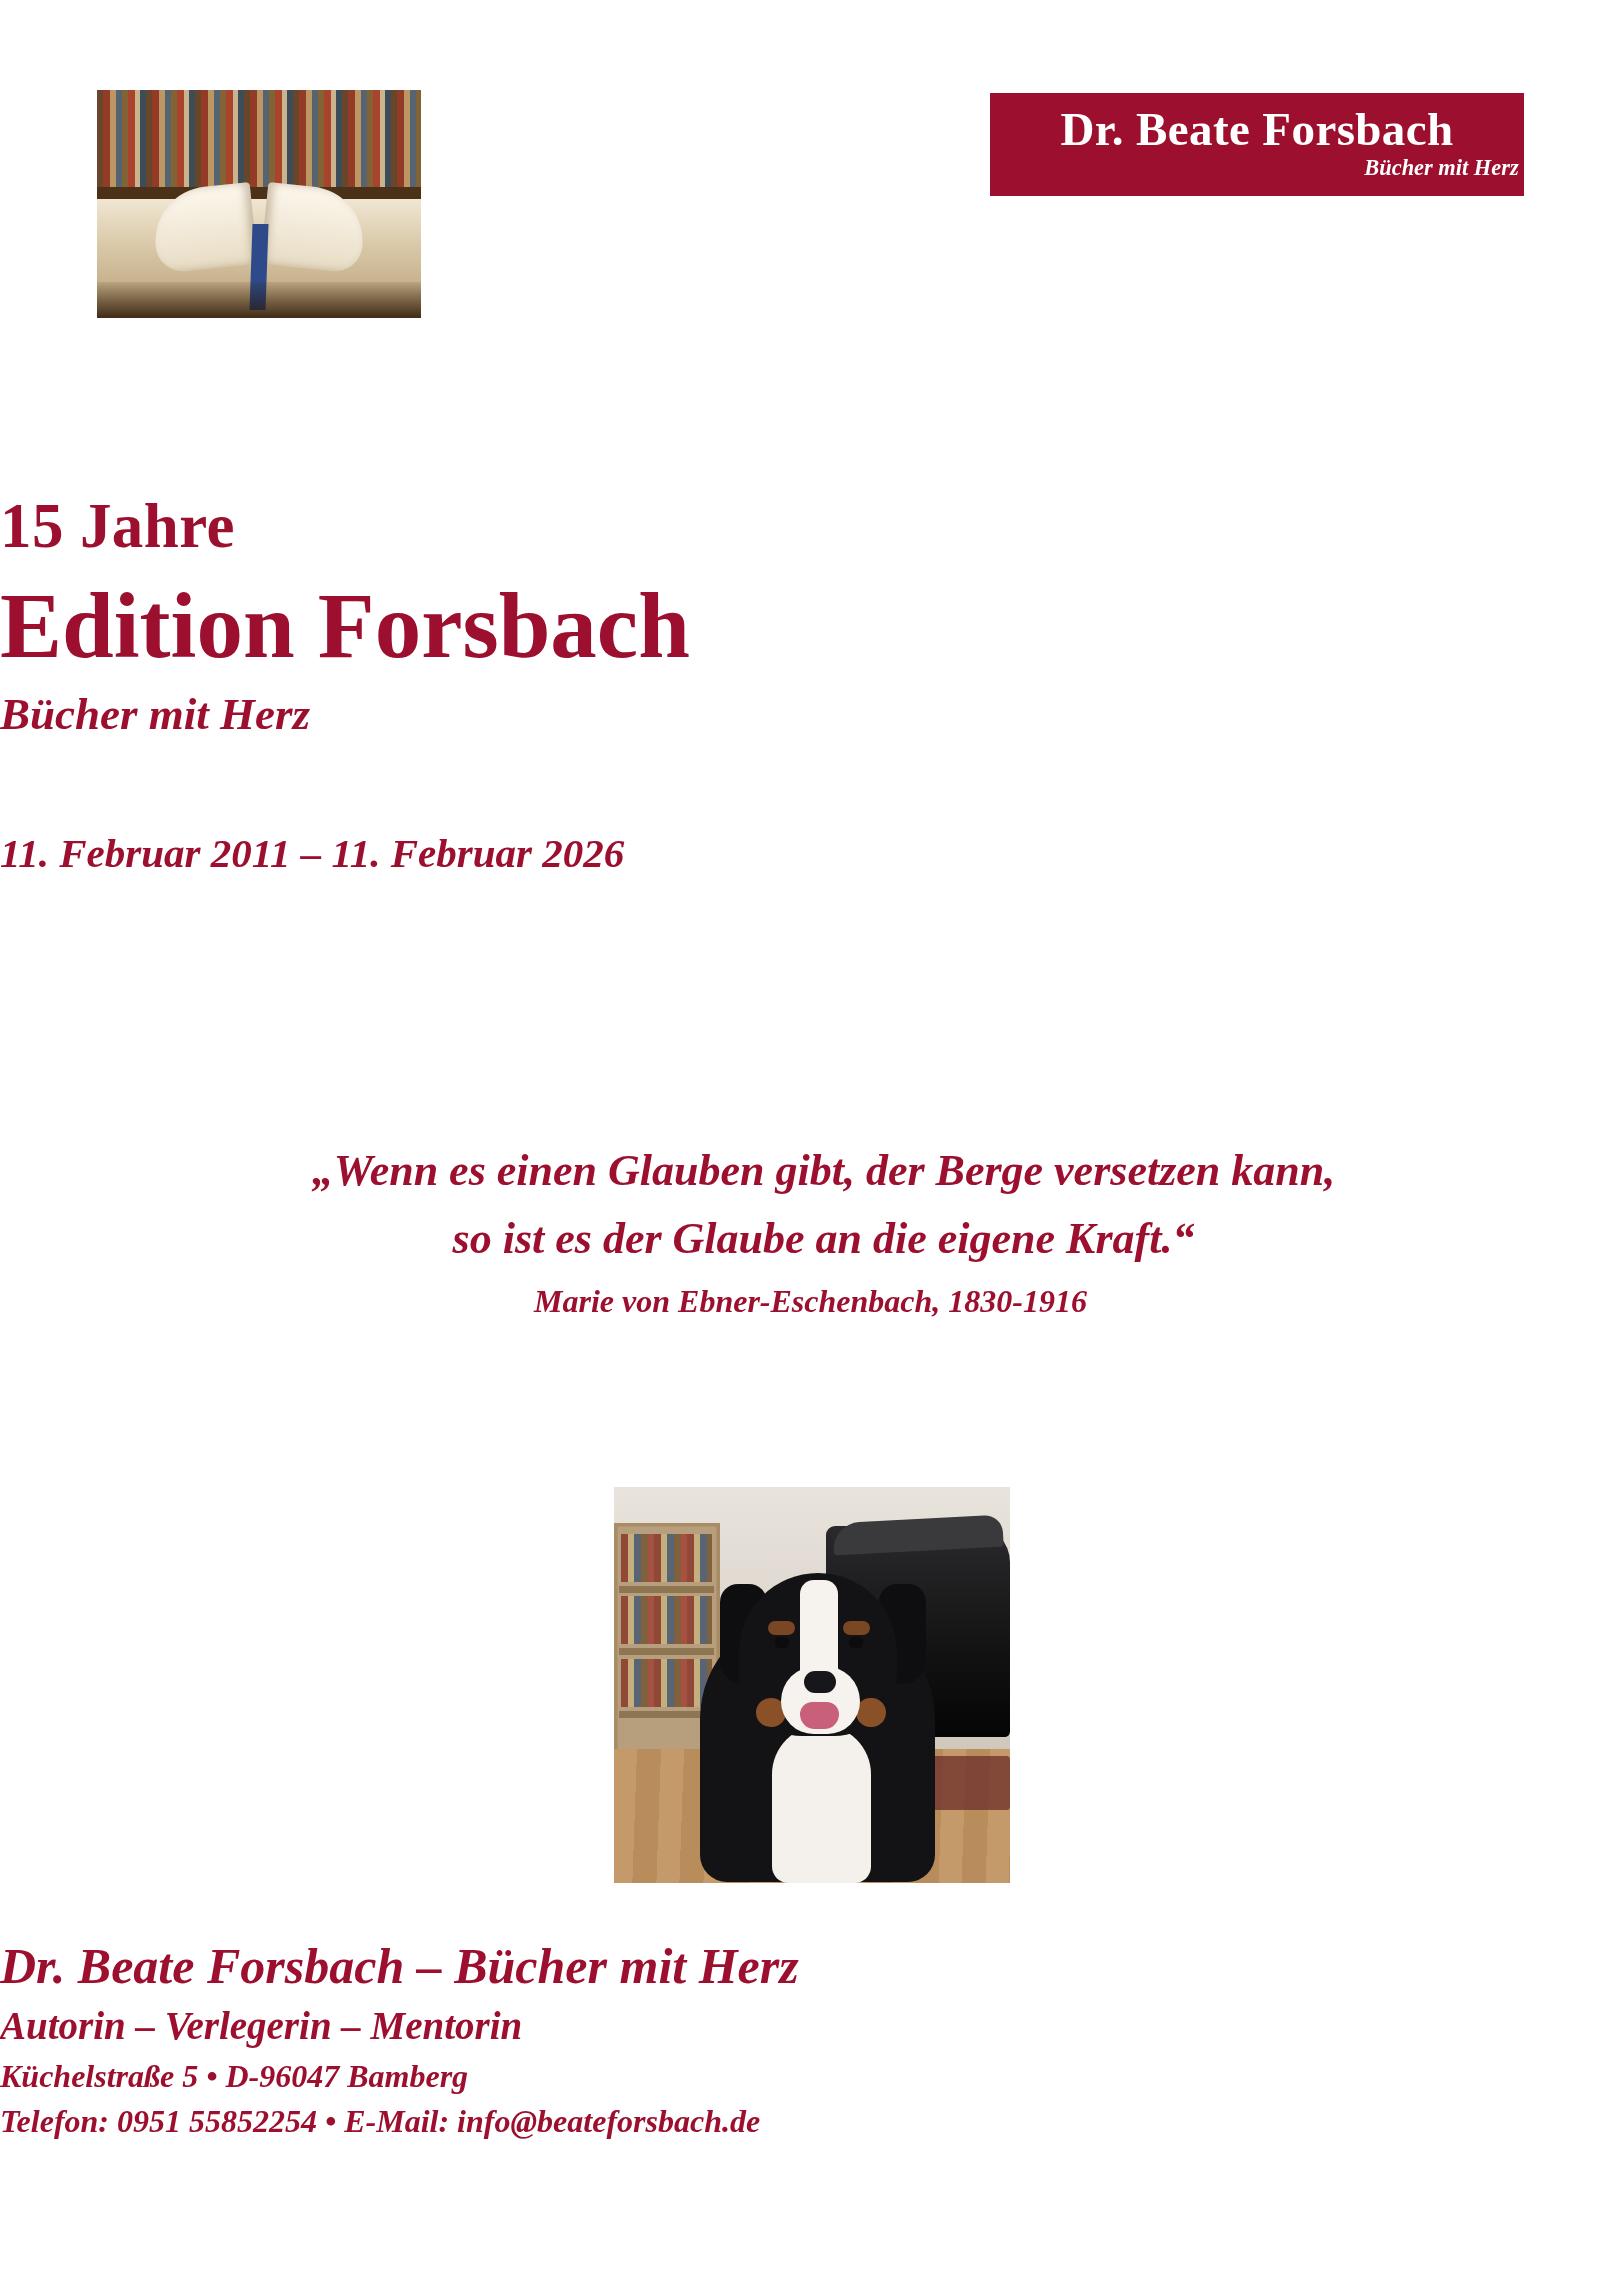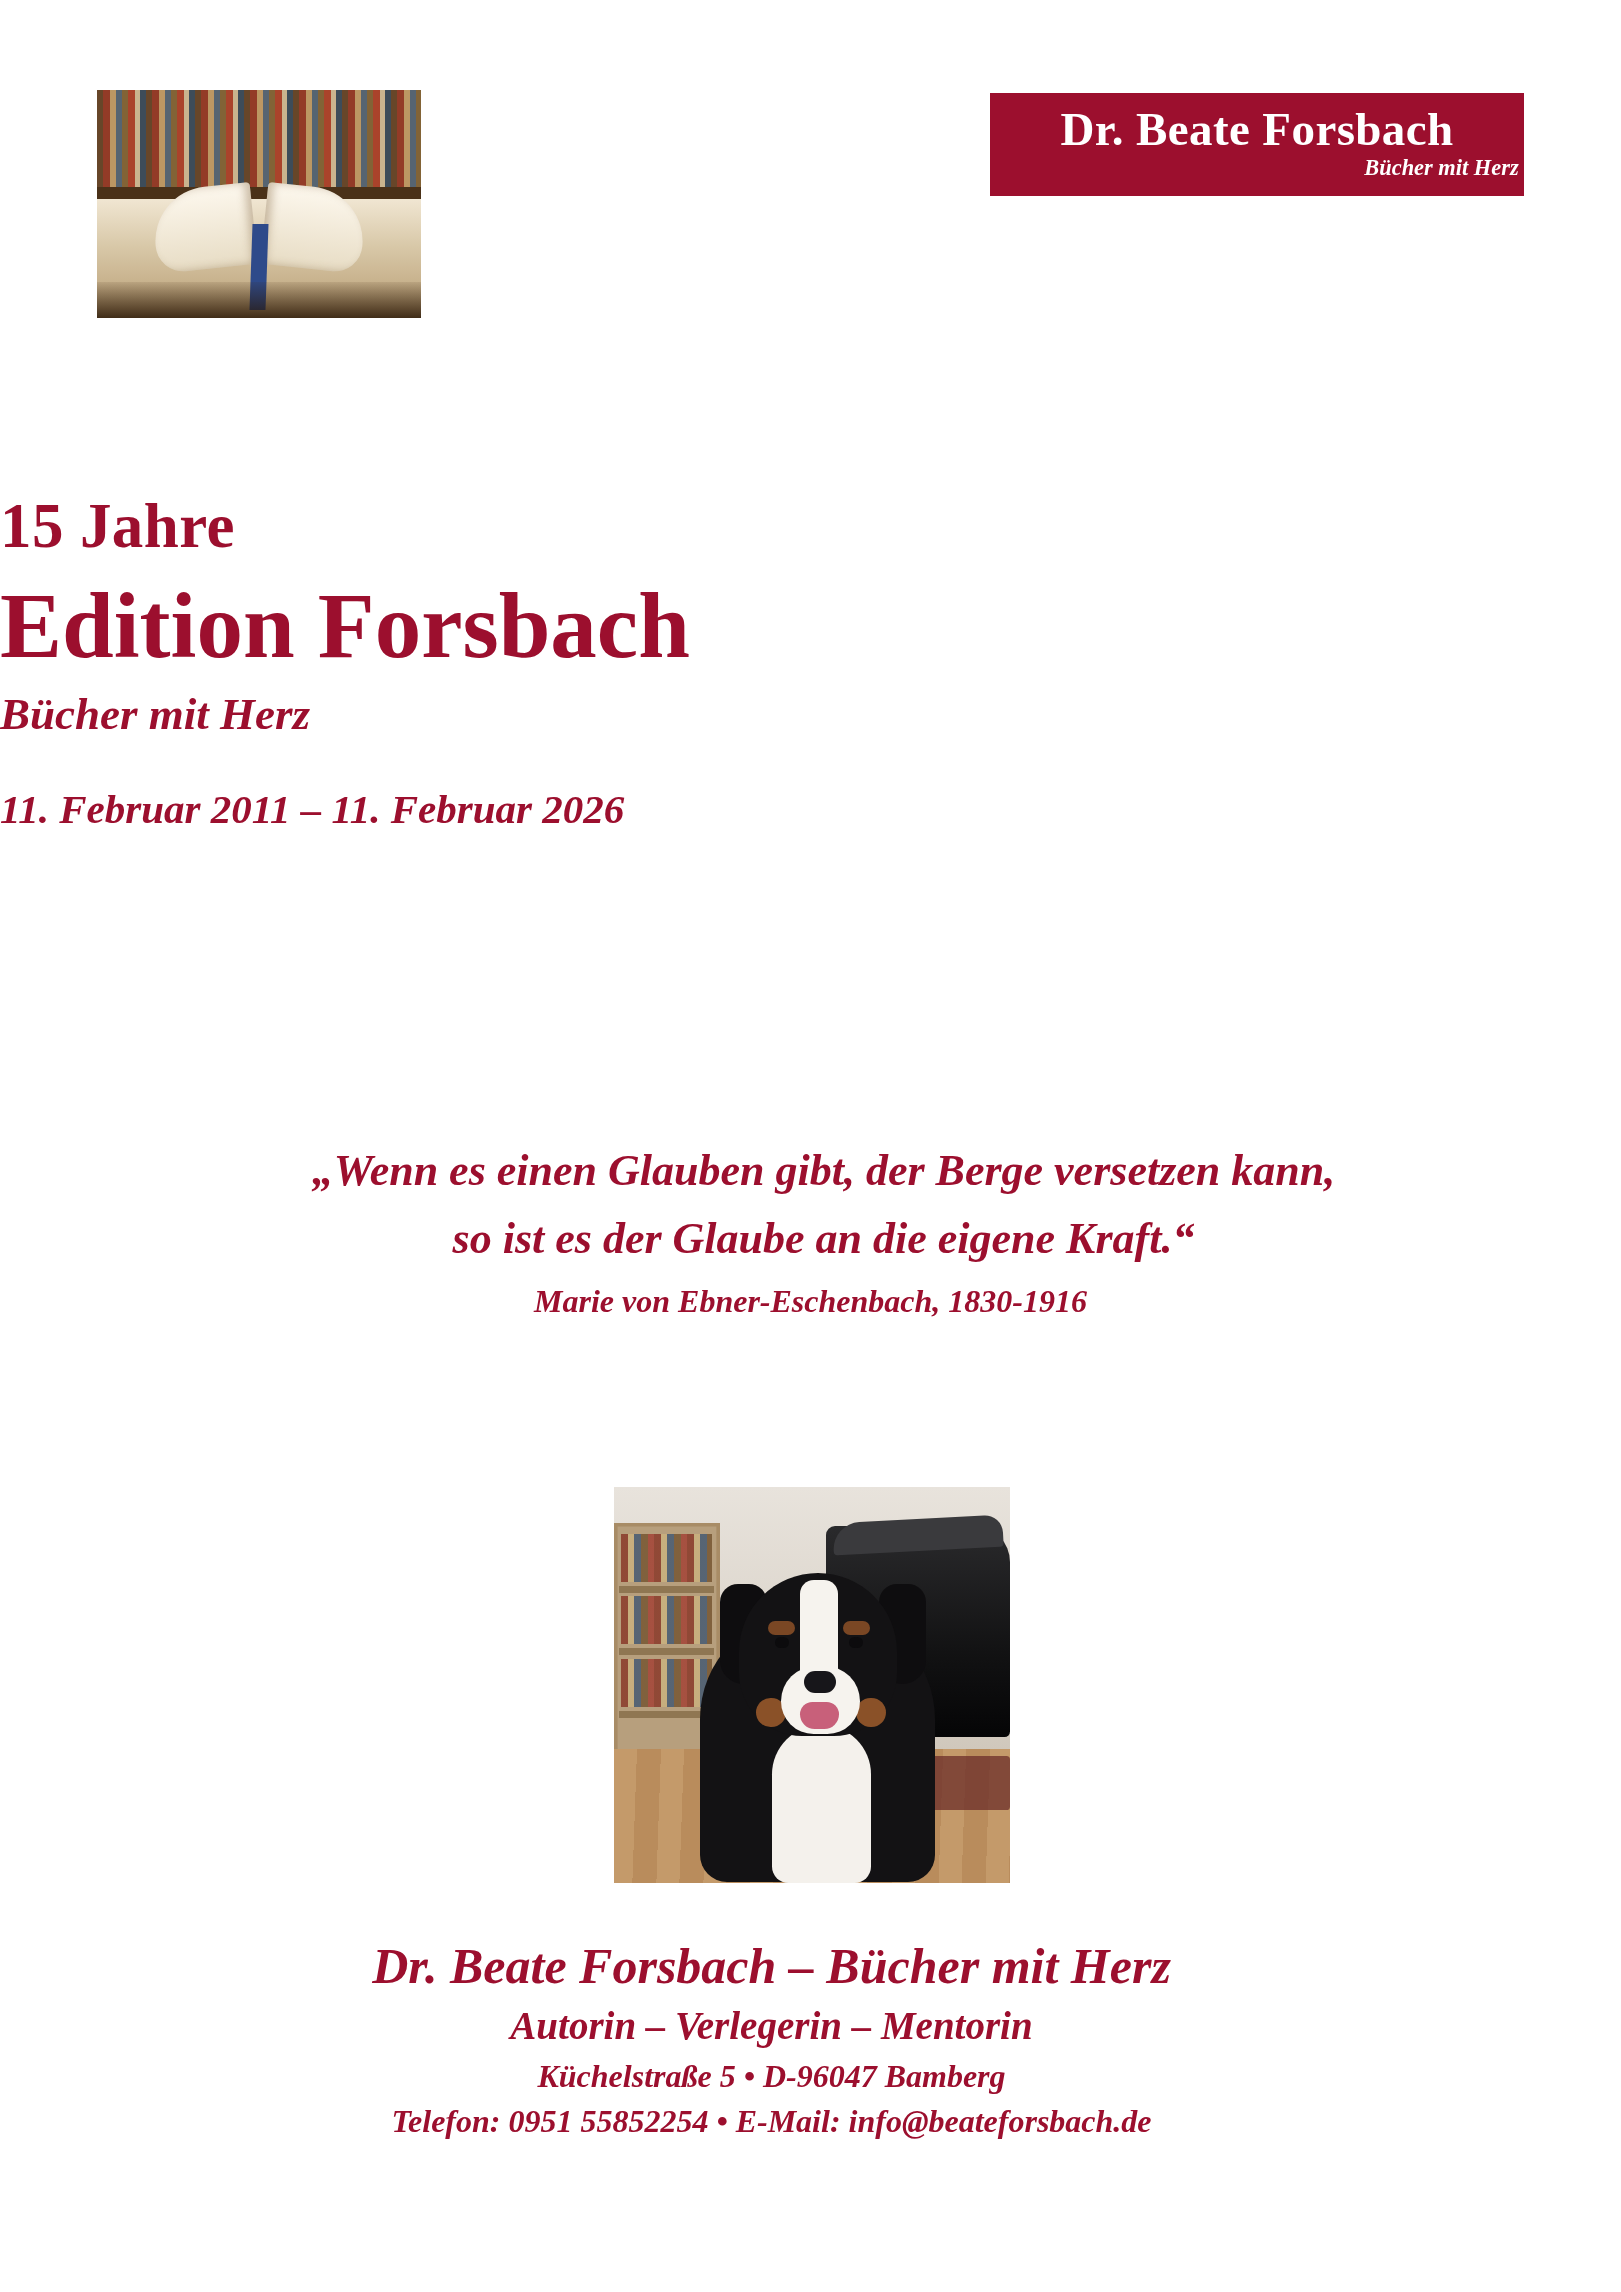"11. Februar 2011 – 11." .t-dates { margin-top: 44px -> 88px }
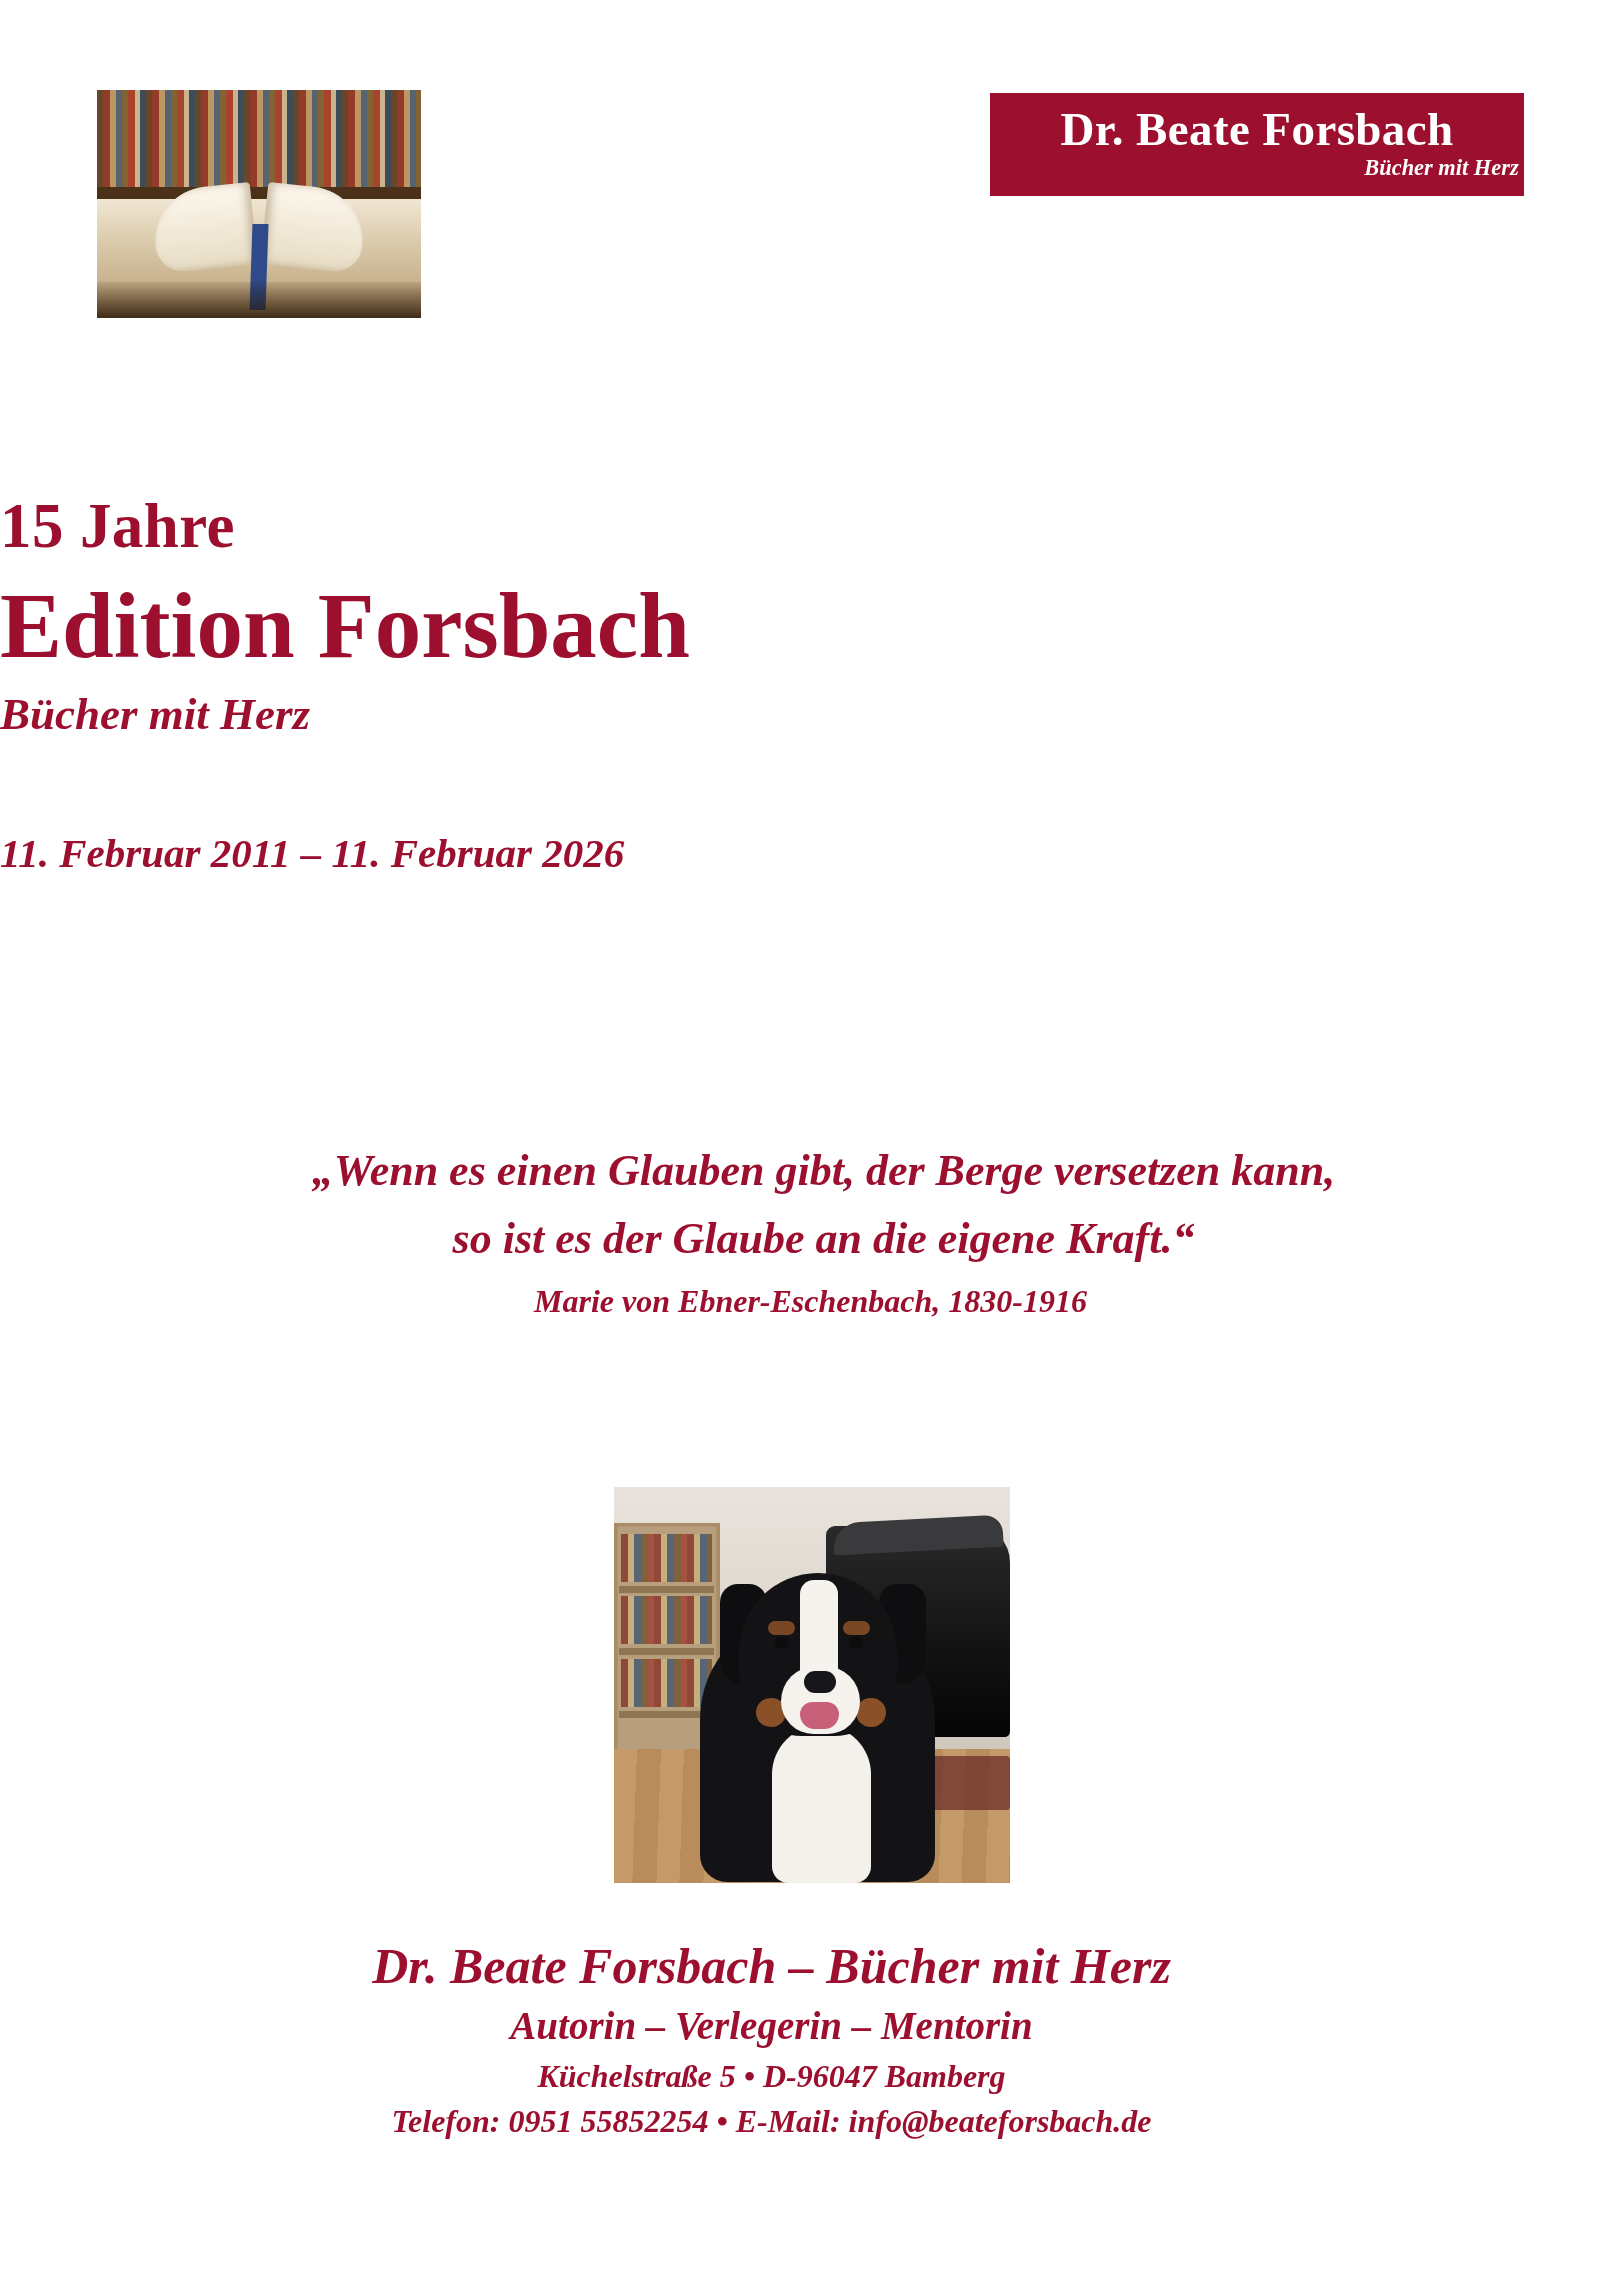"Dr. Beate Forsbach – Bücher" .footer { margin-left: 24px -> none; text-align: center -> none }
